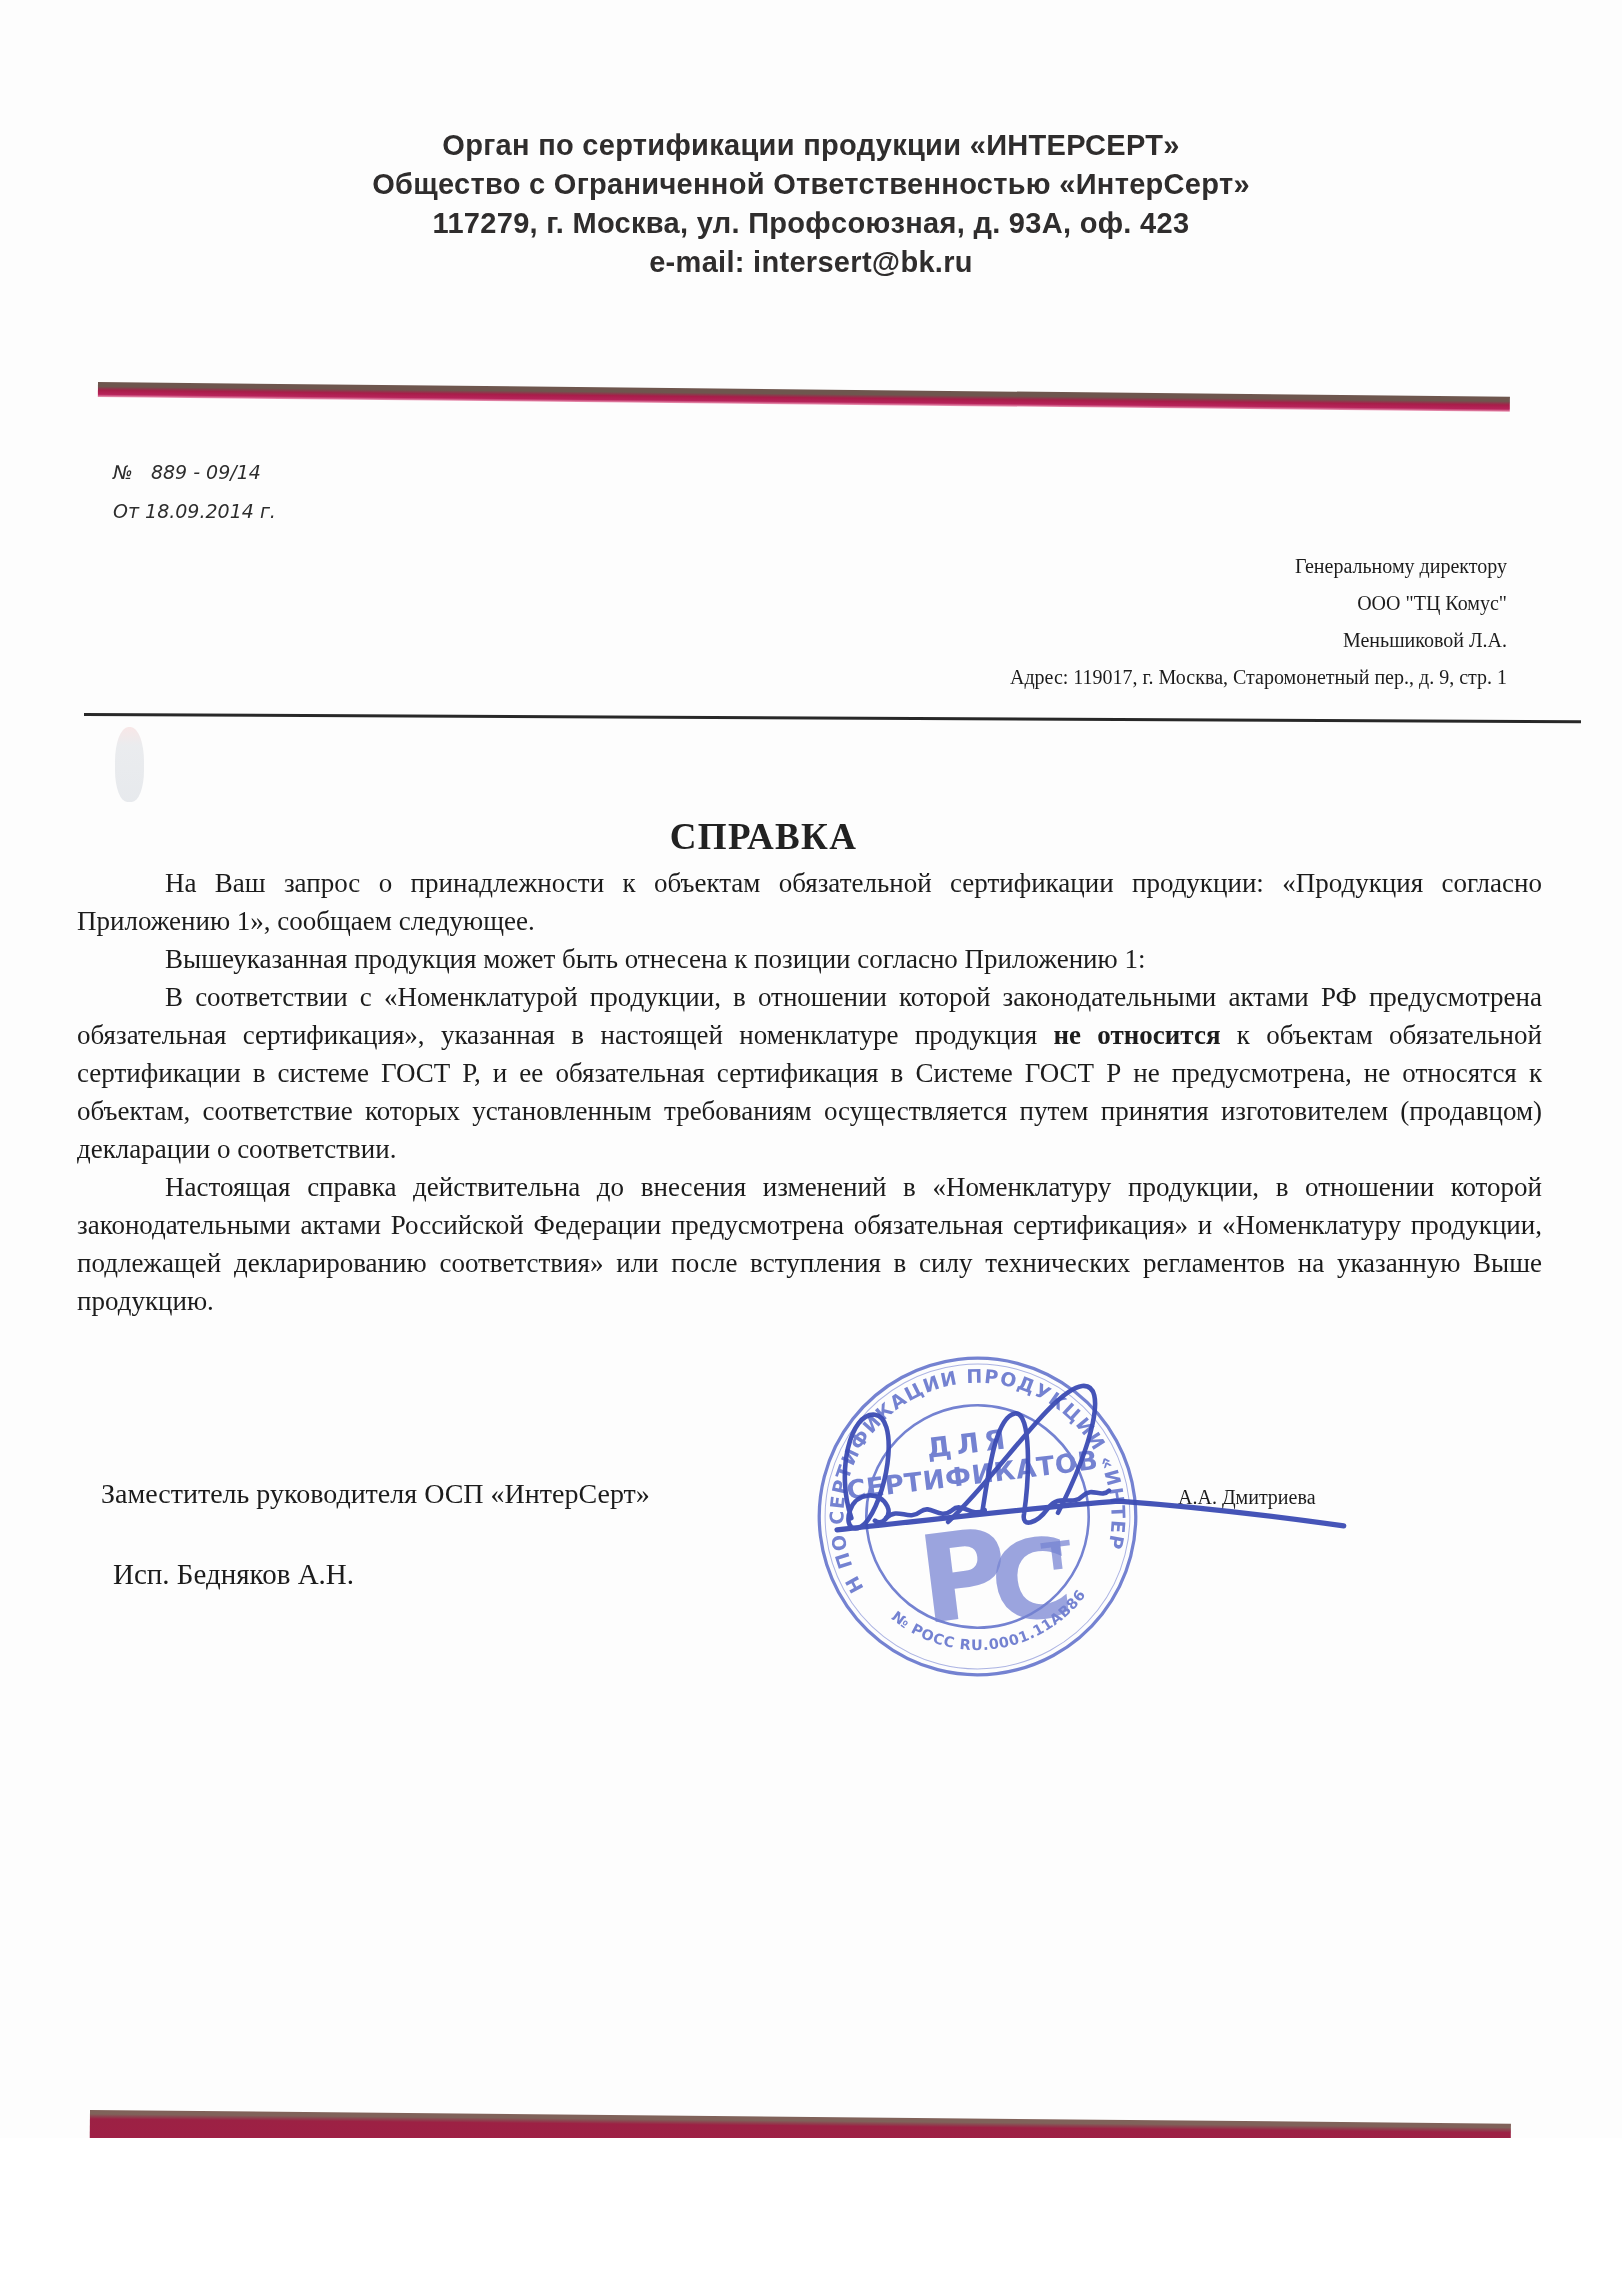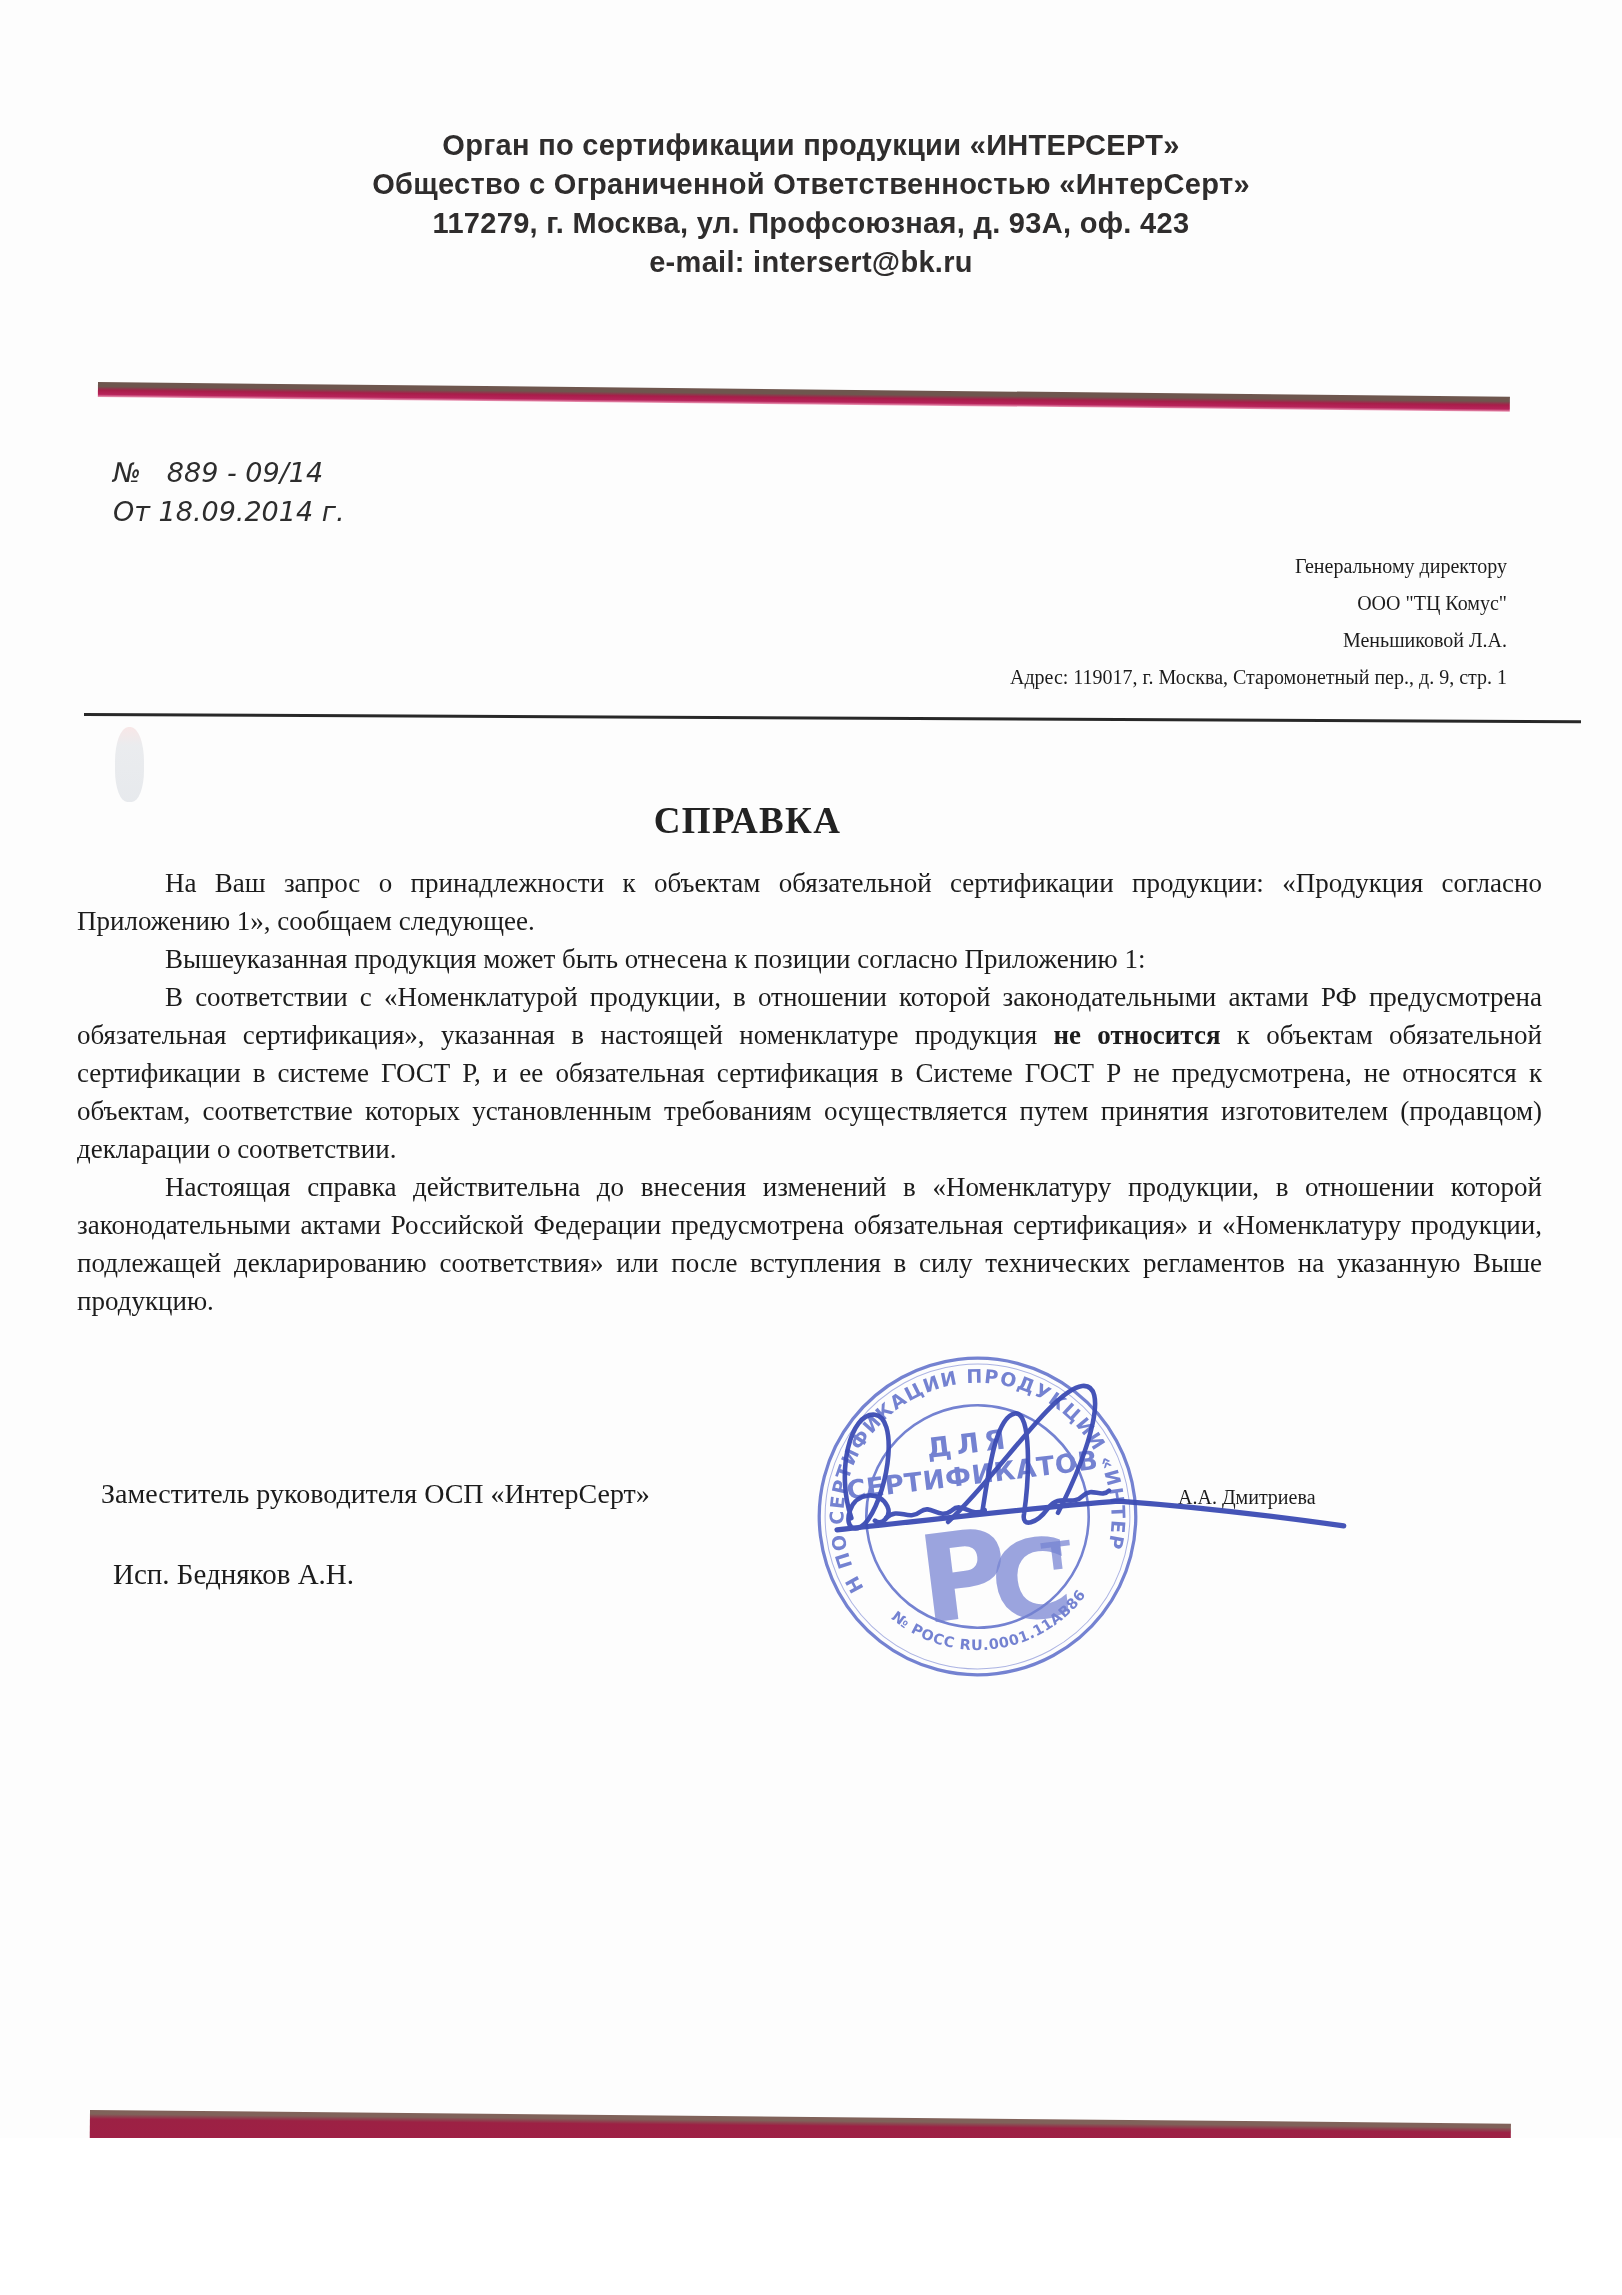"№ 889 - 09/14" .ref { font-size: 27px -> 19px }
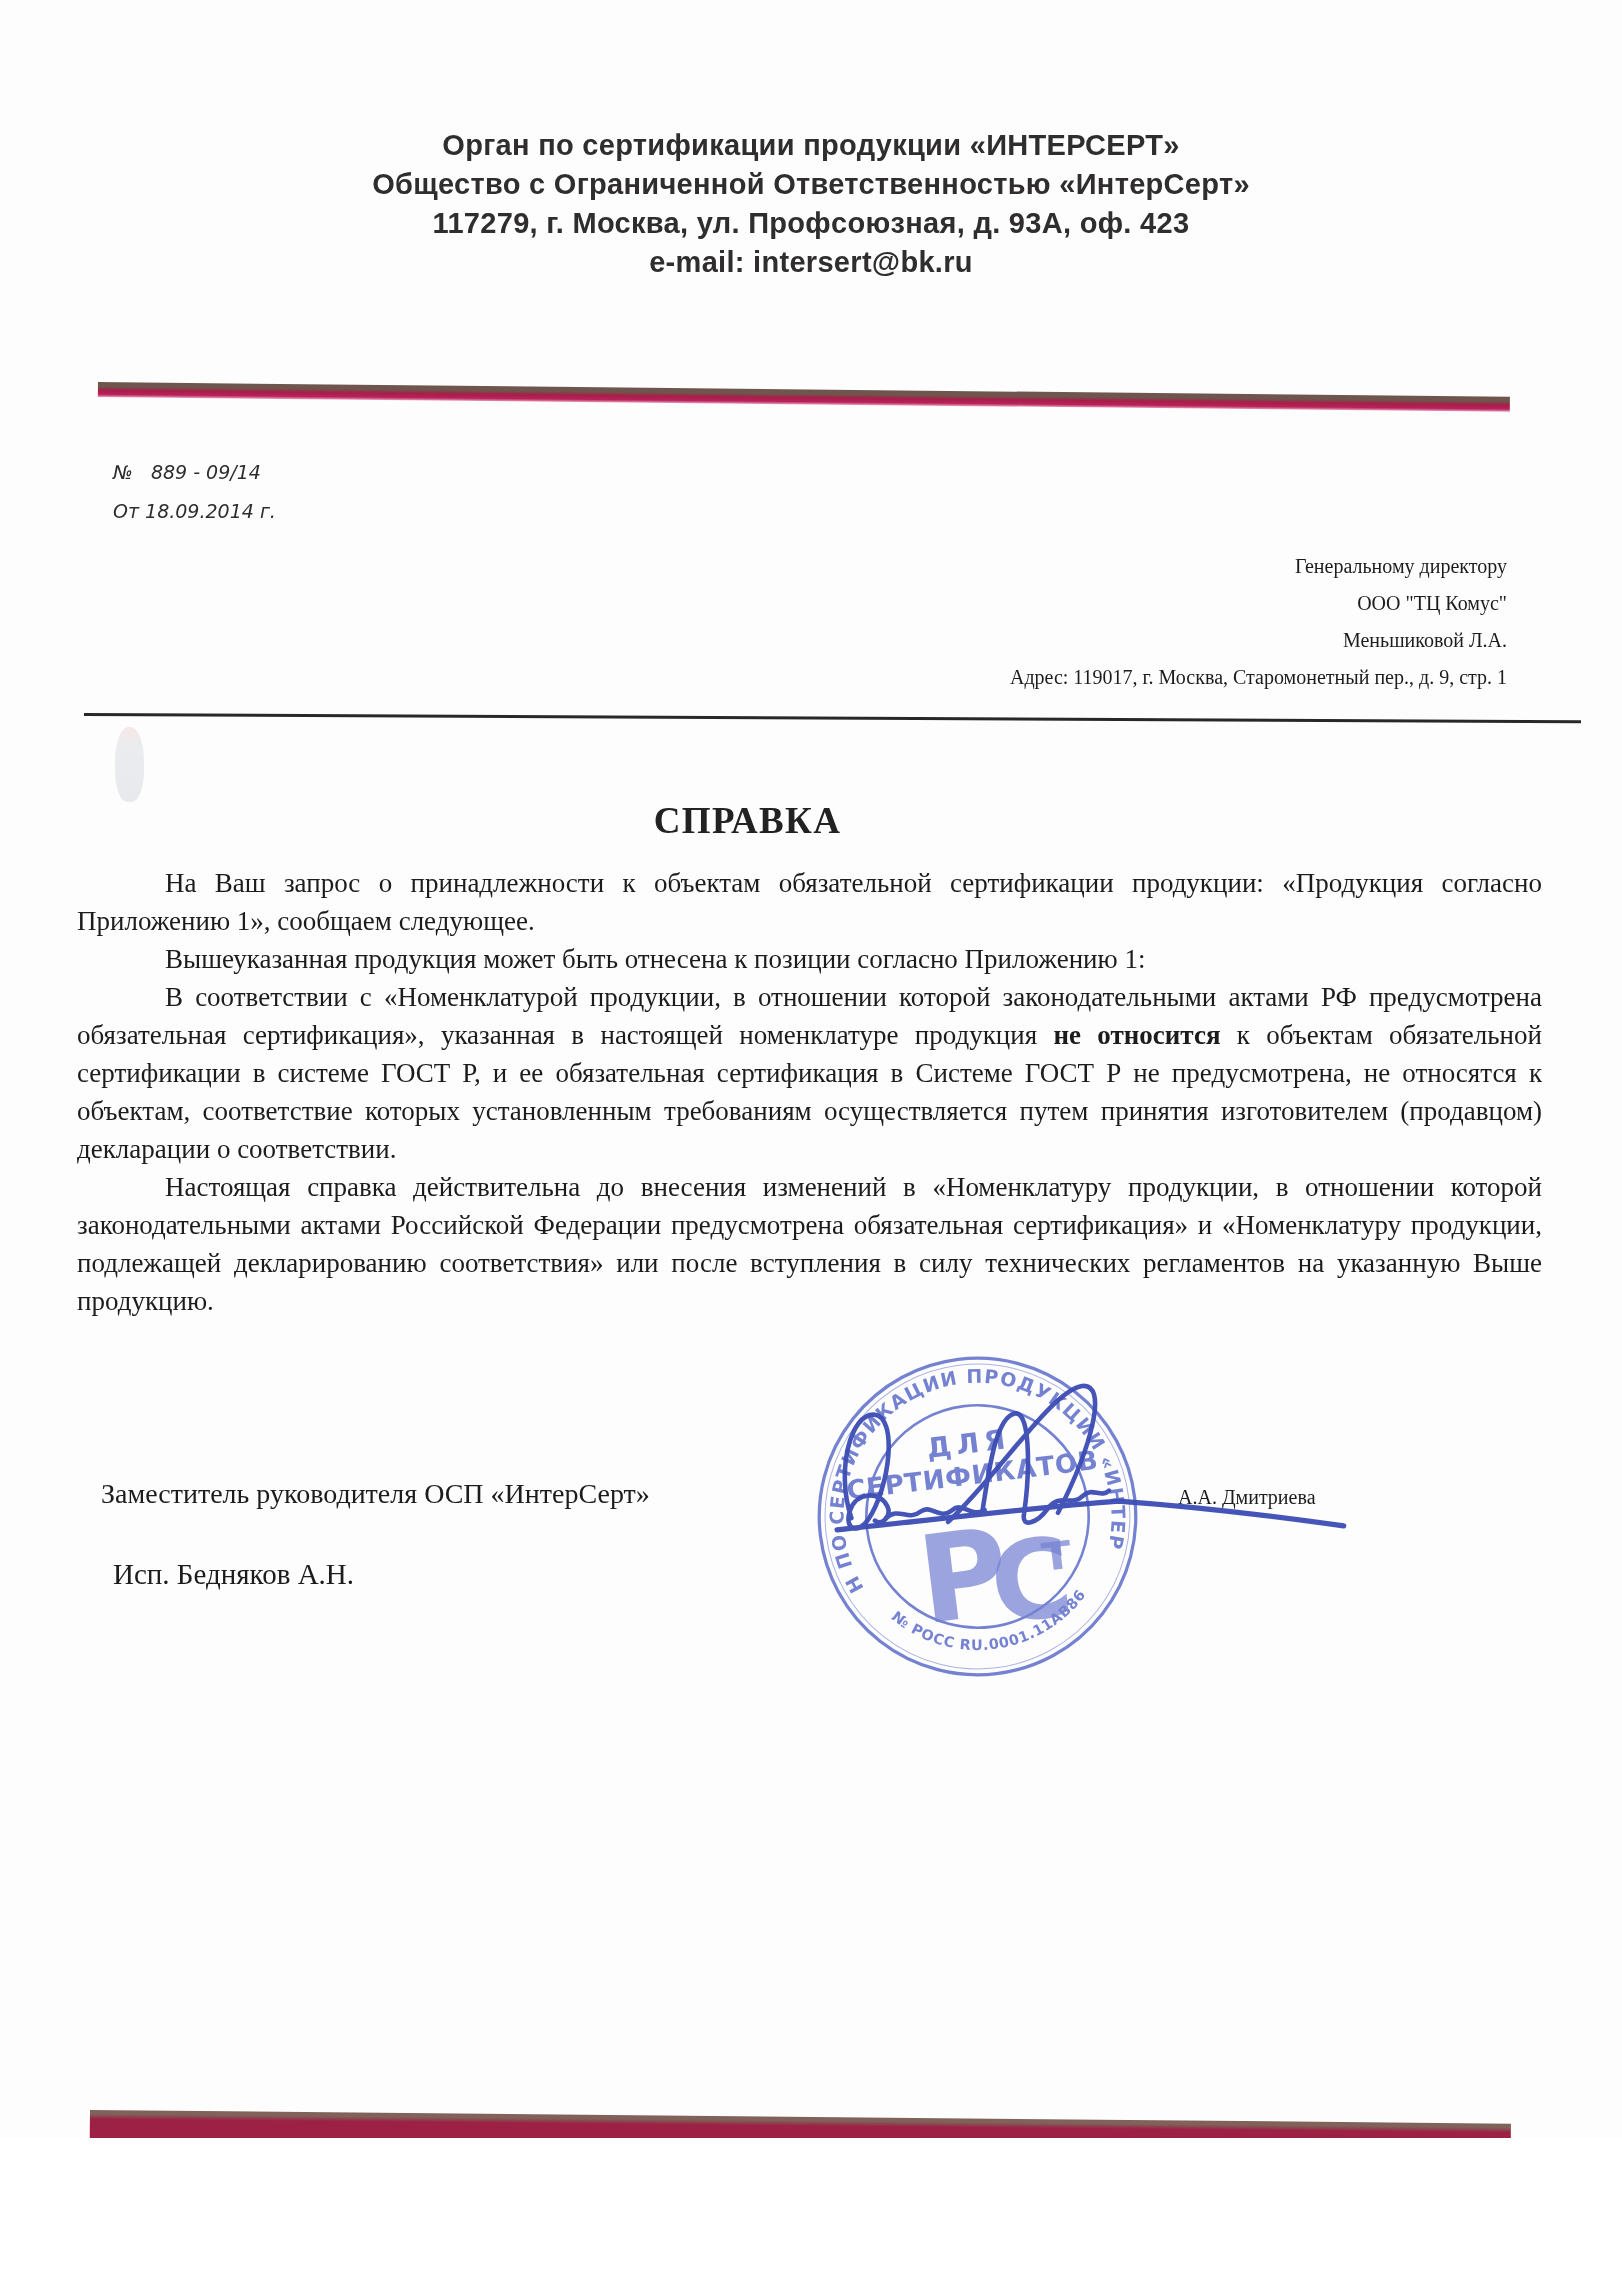"СПРАВКА" .doc-title { margin: 0 -> 16px }
